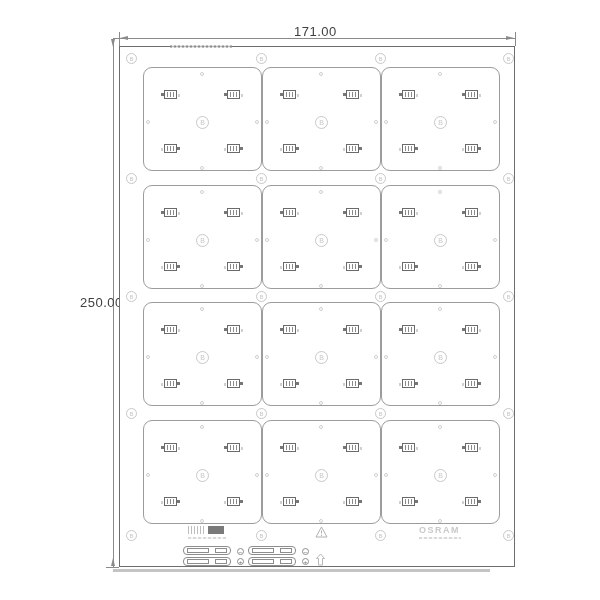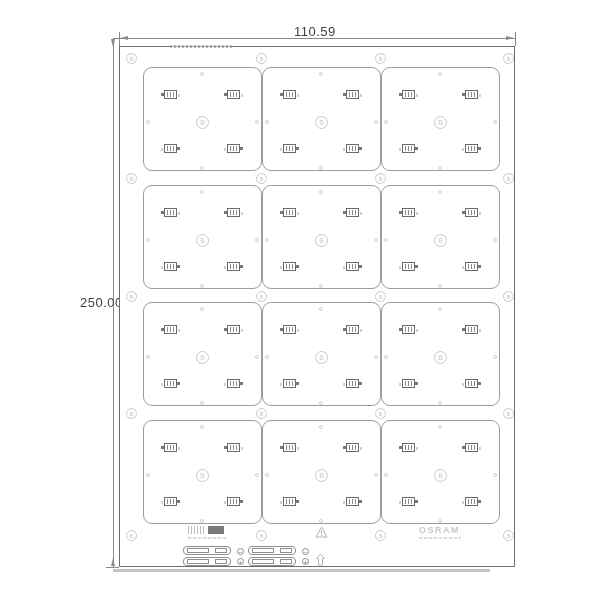"110.59" div.dimtext { text: 110.59 -> 171.00 }
